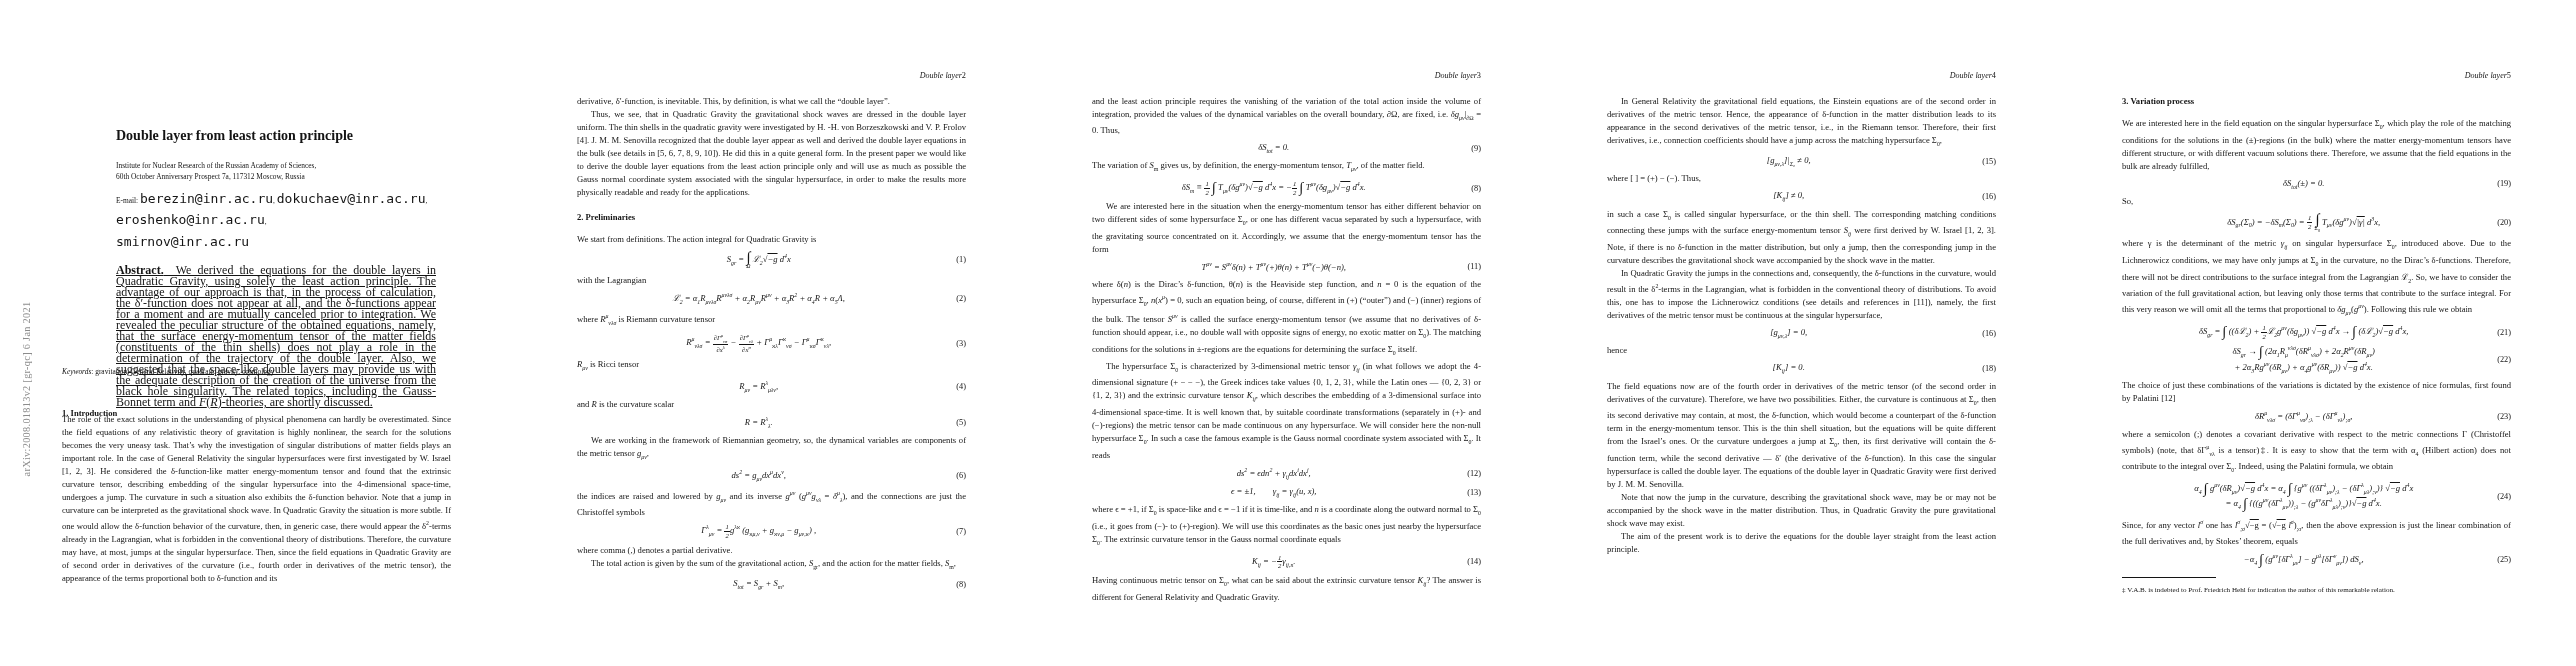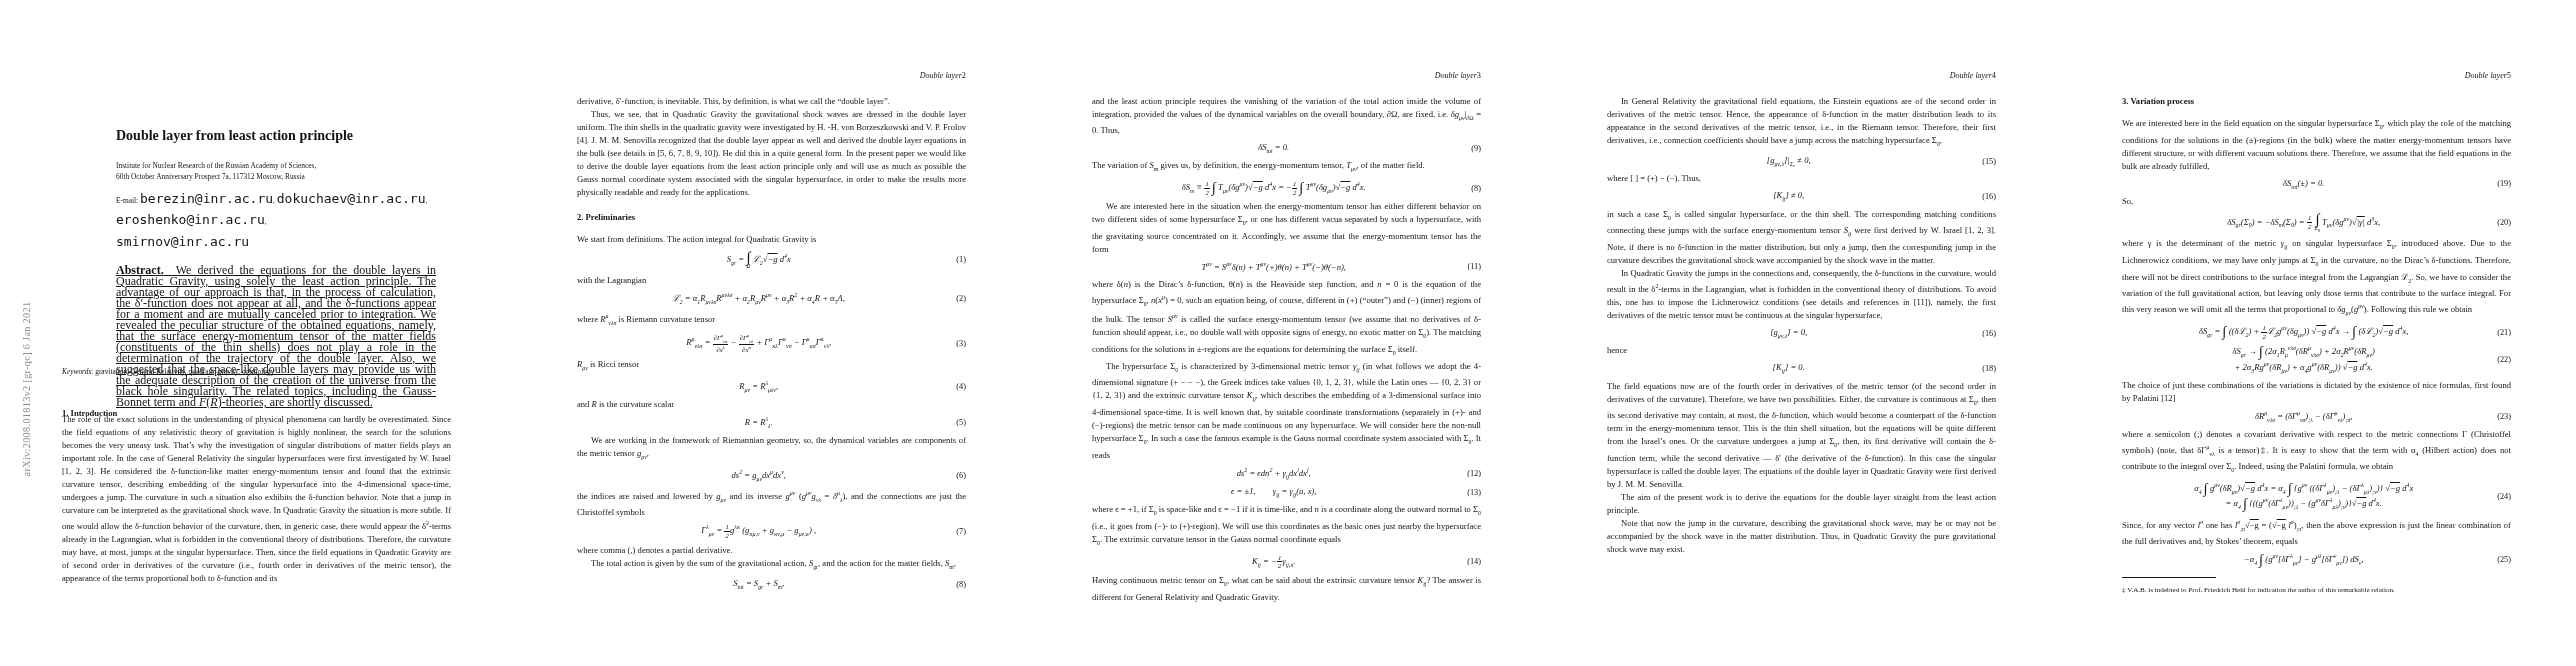"The aim of the present" p.body { order: before "Note that now the jump" -> after "Note that now the jump" }
